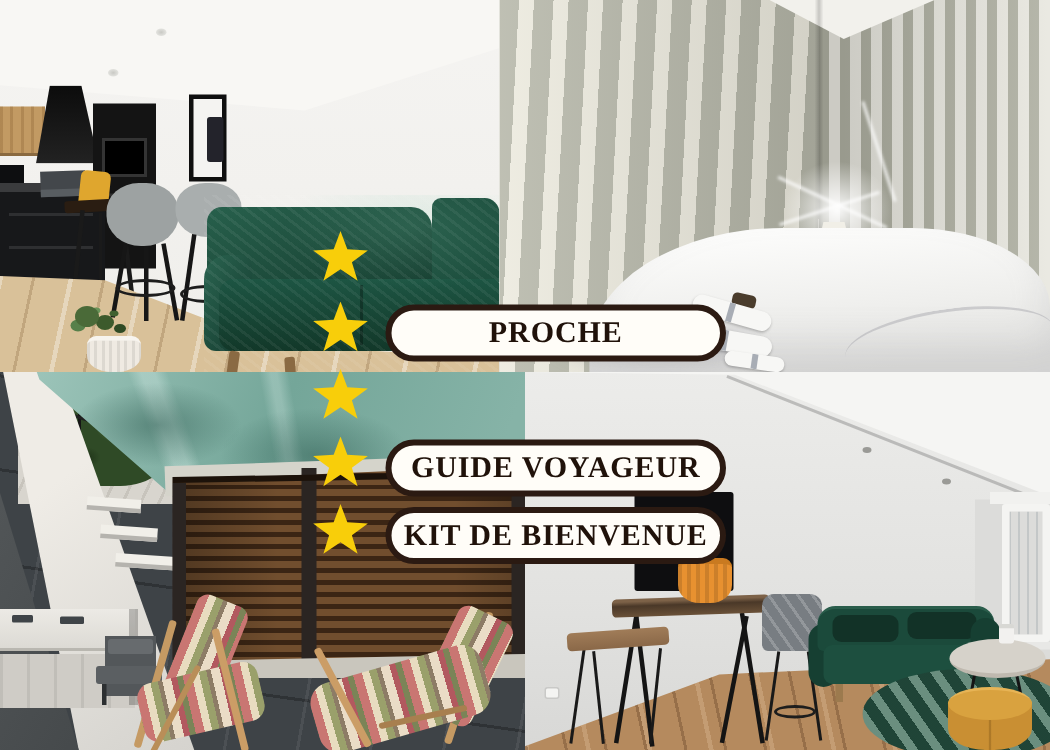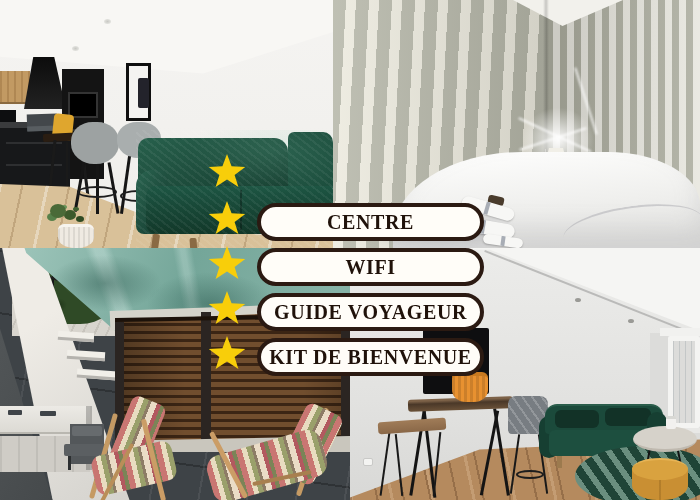"CENTRE" div.pill { text: CENTRE -> PROCHE }
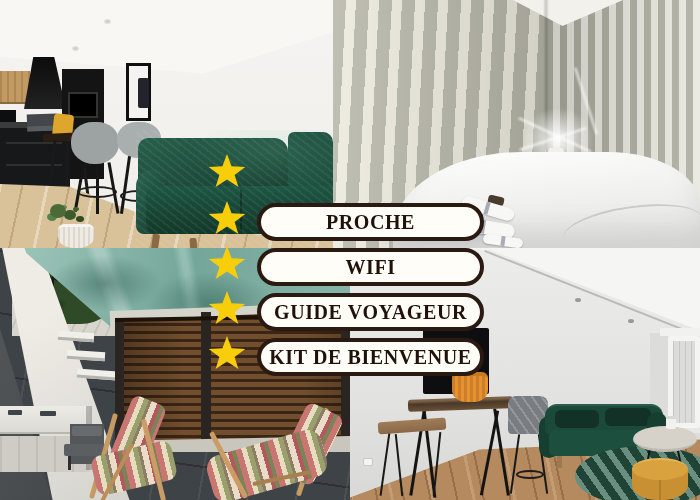"WIFI" div.pill { html: <div>WIFI</div> -> none }
